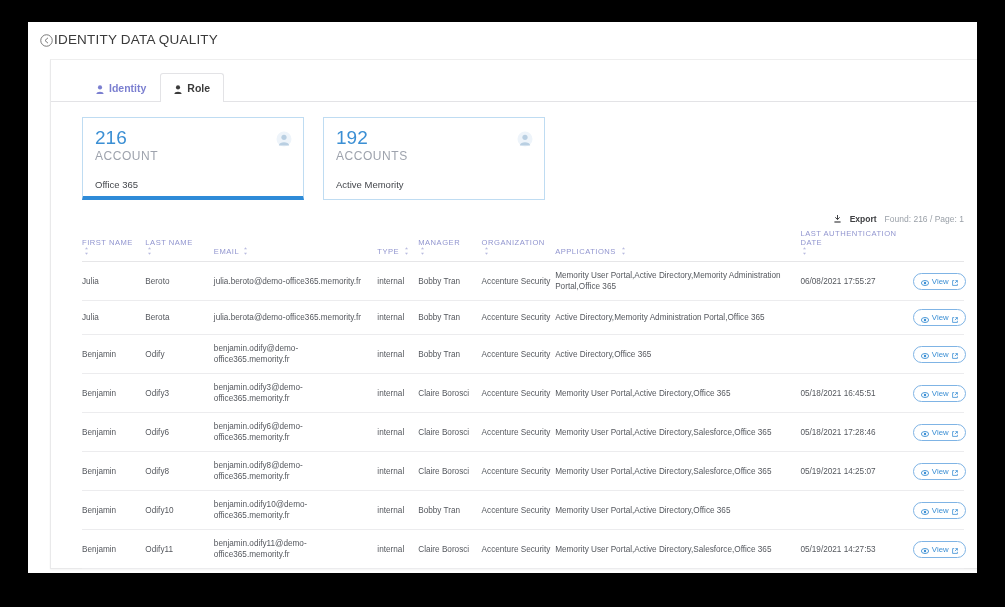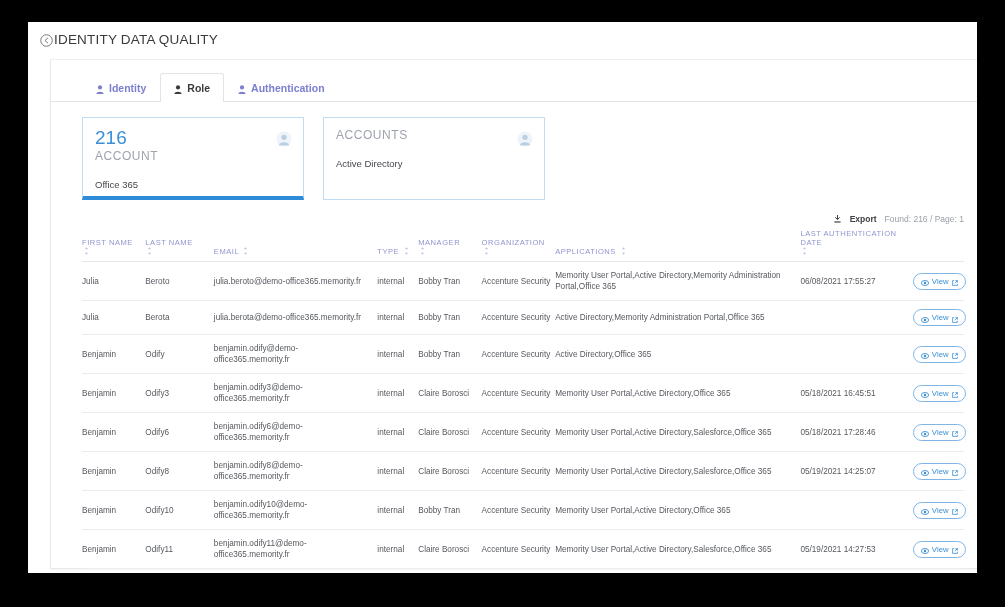"Authentication" div.tab { html: <div> <span> <svg> <circle></circle> <path></path> </svg> </span> <span>Authentication</span> </div> -> none }
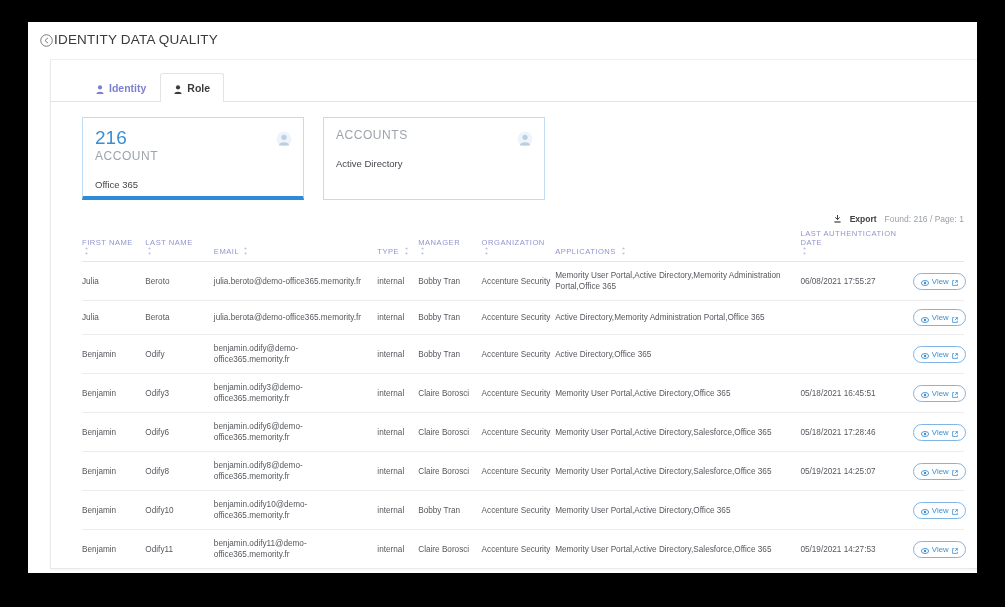"192" div.kpi-value { html: none -> <div>192</div> }
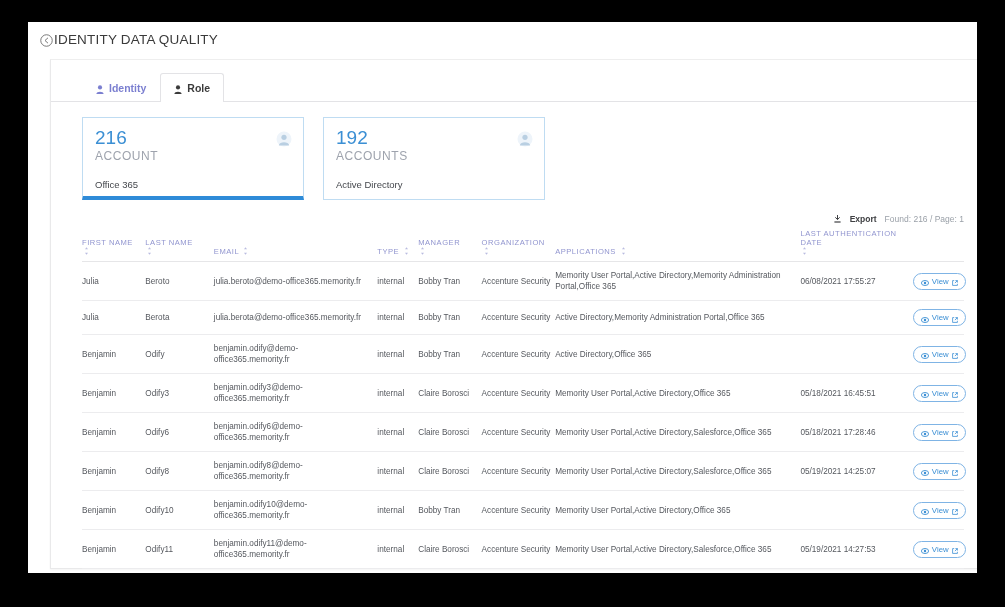"Active Directory" div.kpi-sub { text: Directory -> Memority }
